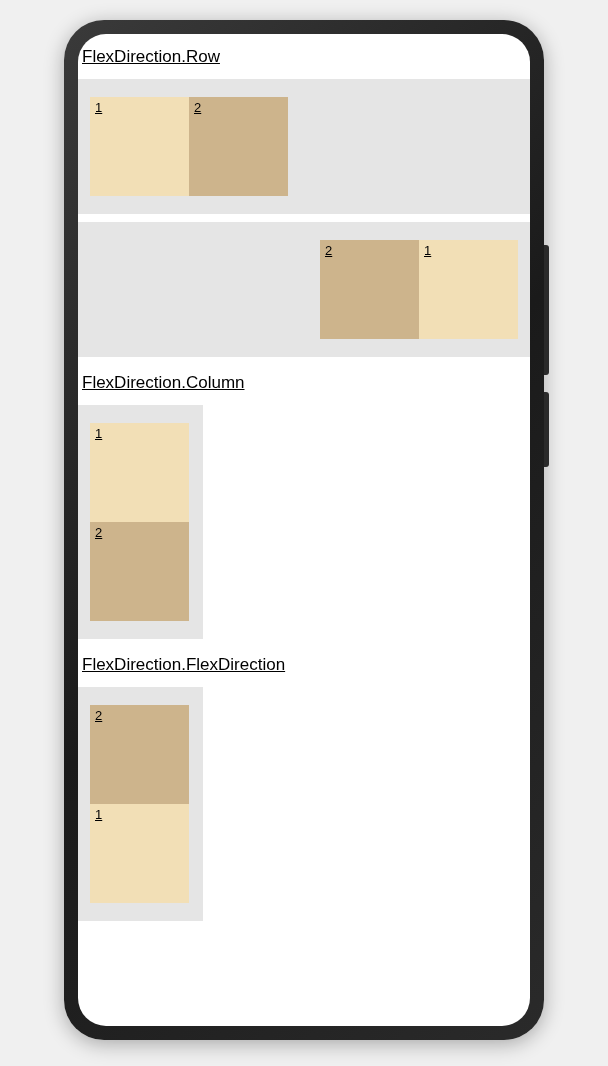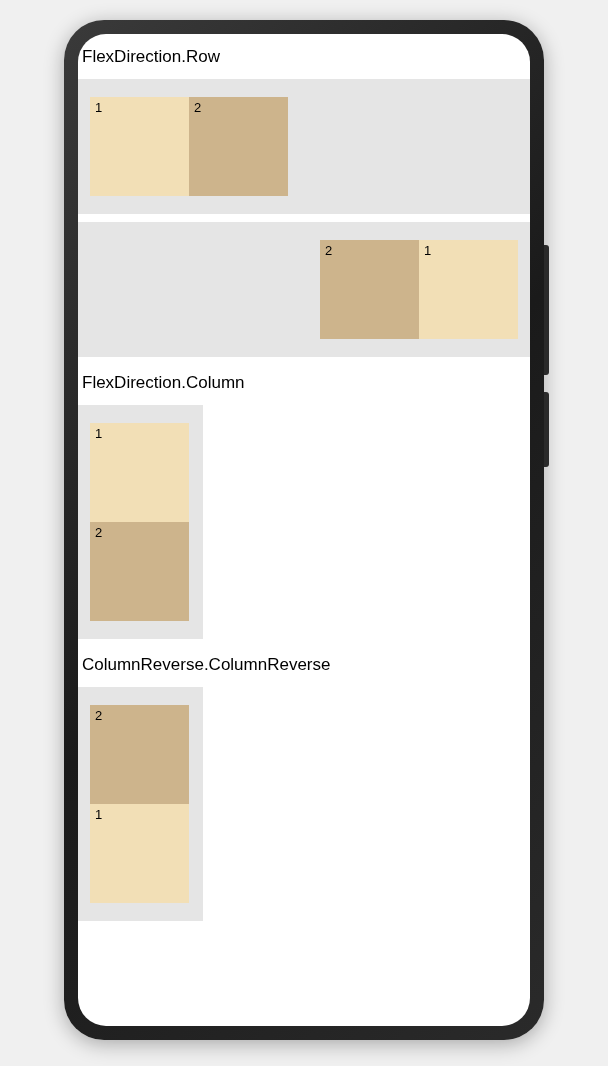"FlexDirection.Row" .content { text-decoration: none -> underline }
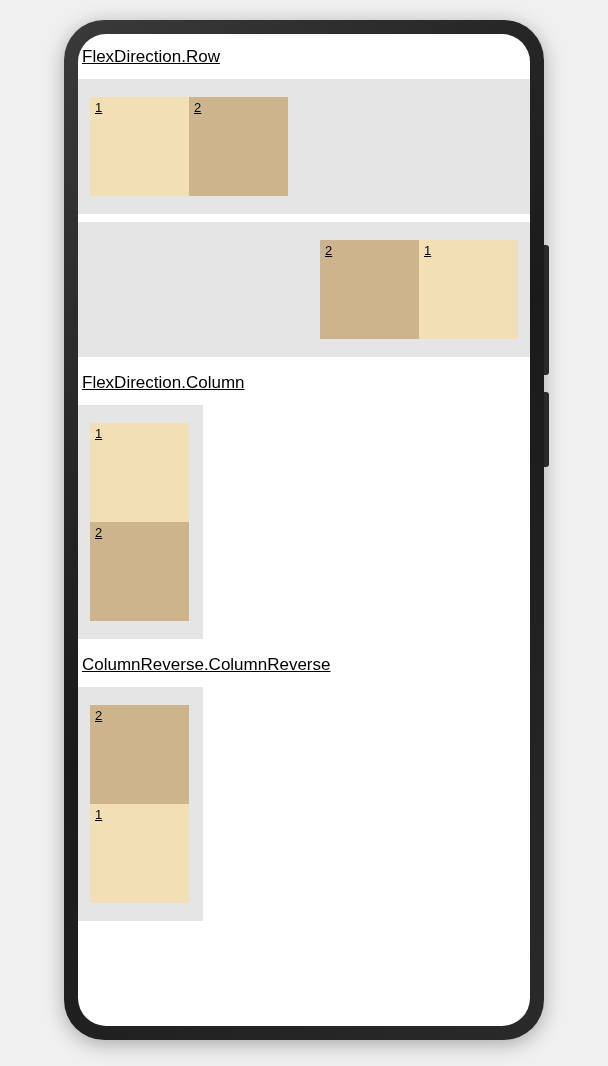"ColumnReverse.ColumnReverse" div.section-title { text: ColumnReverse.ColumnReverse -> FlexDirection.FlexDirection }
